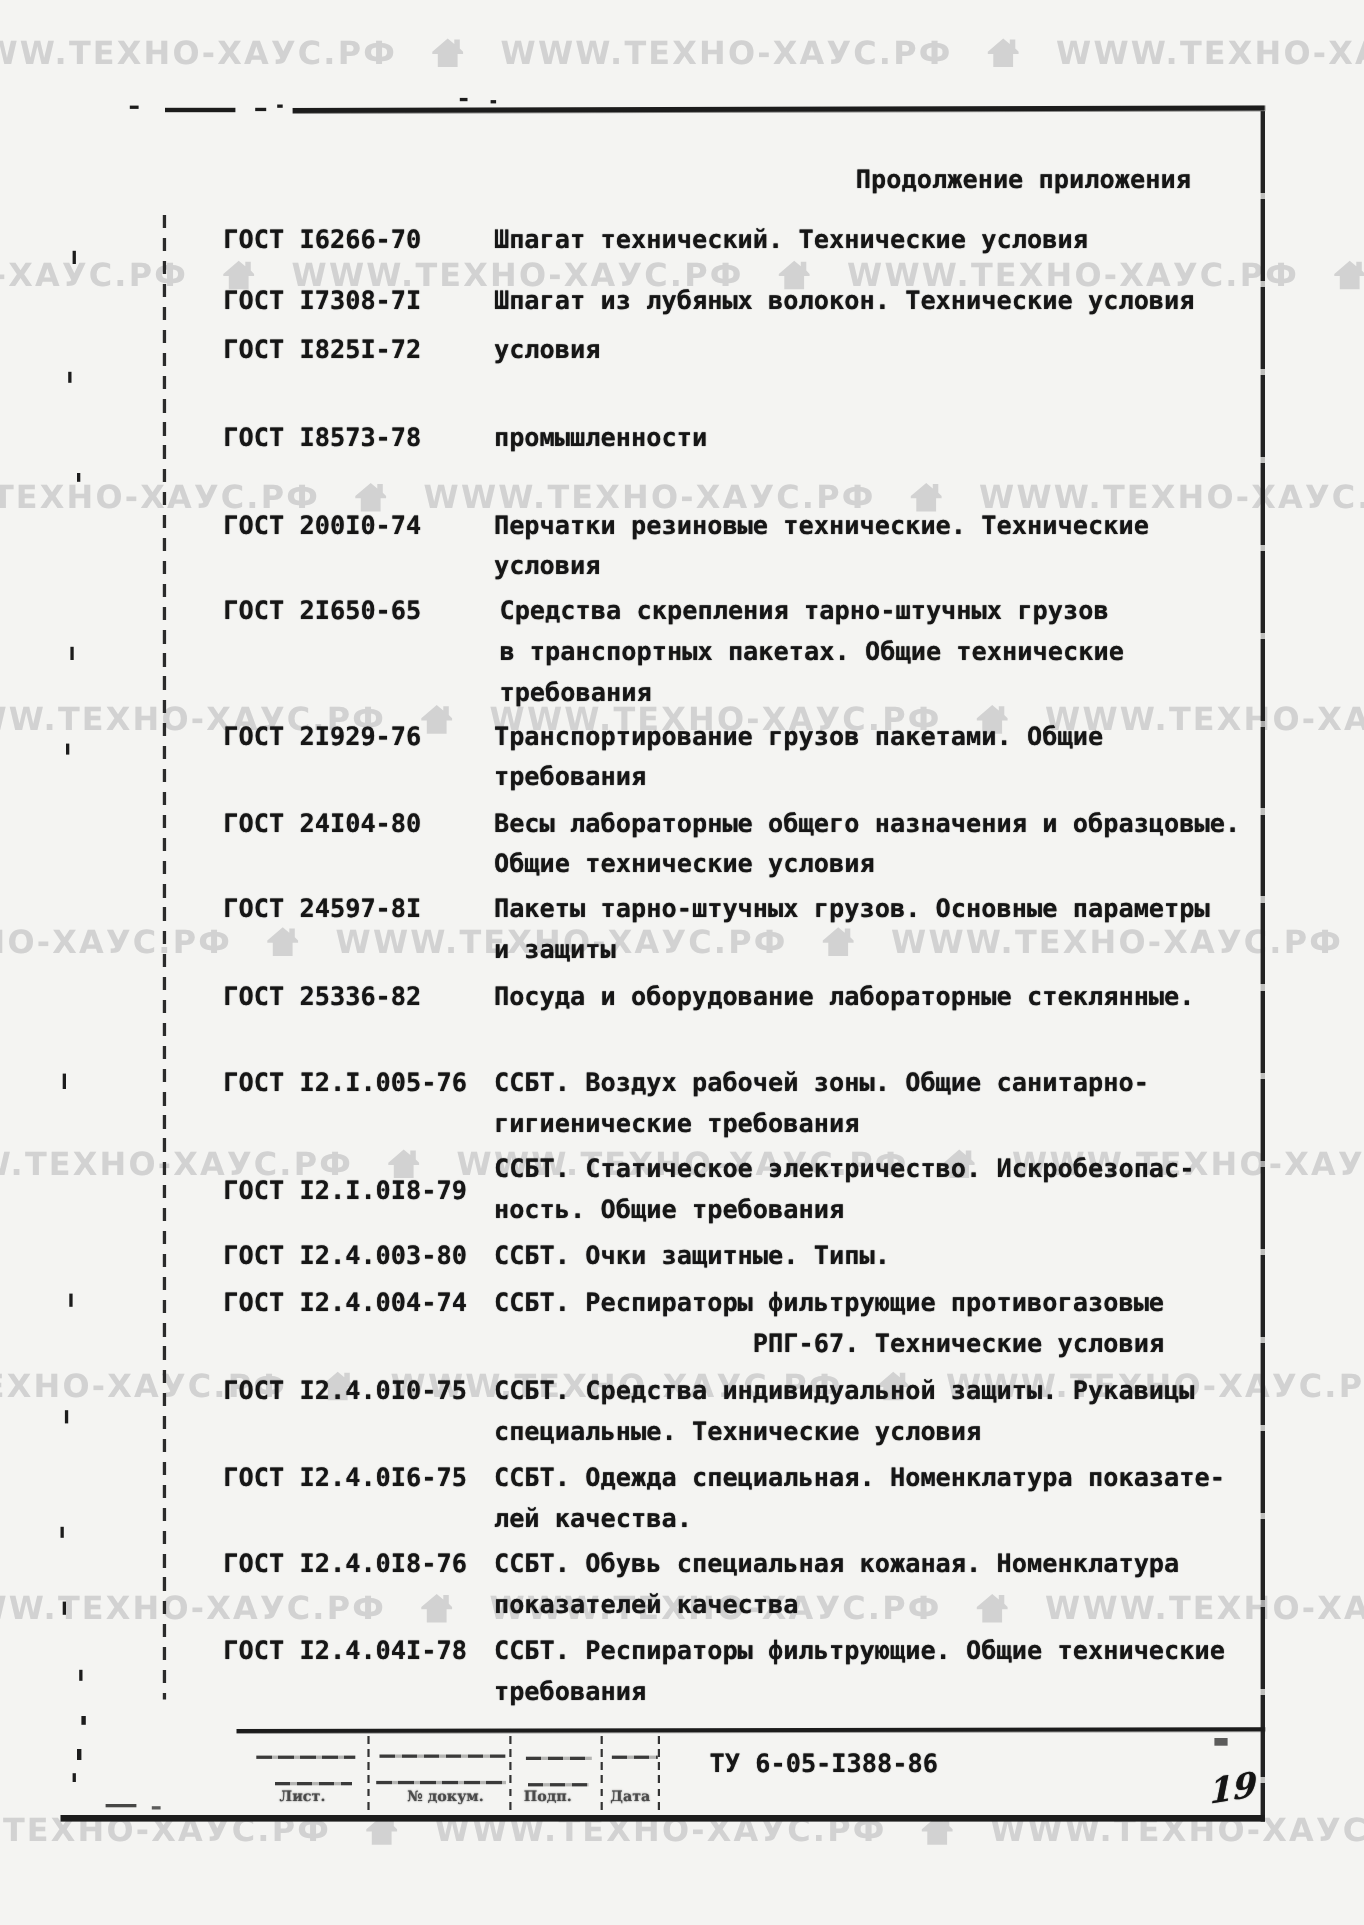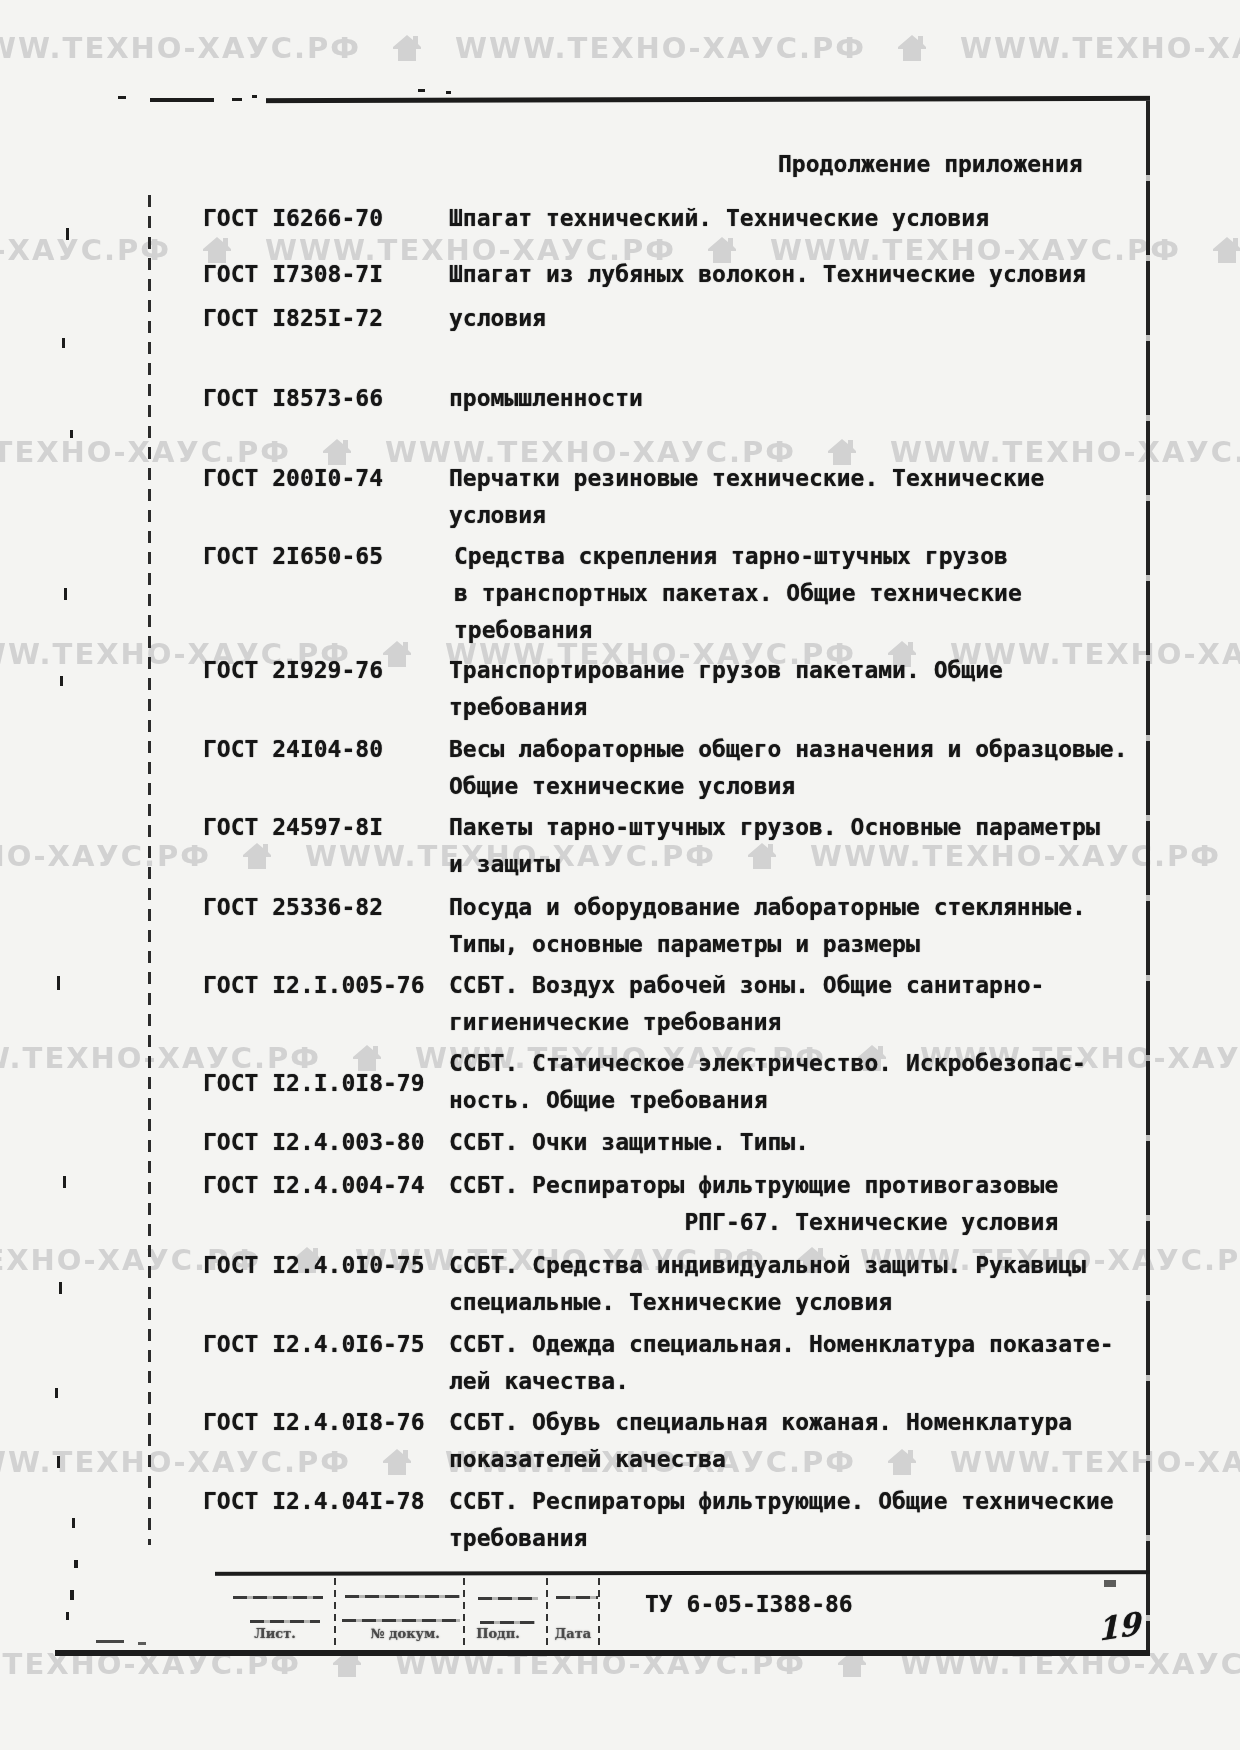"ГОСТ I8573-66" div.typ { text: I8573-66 -> I8573-78 }
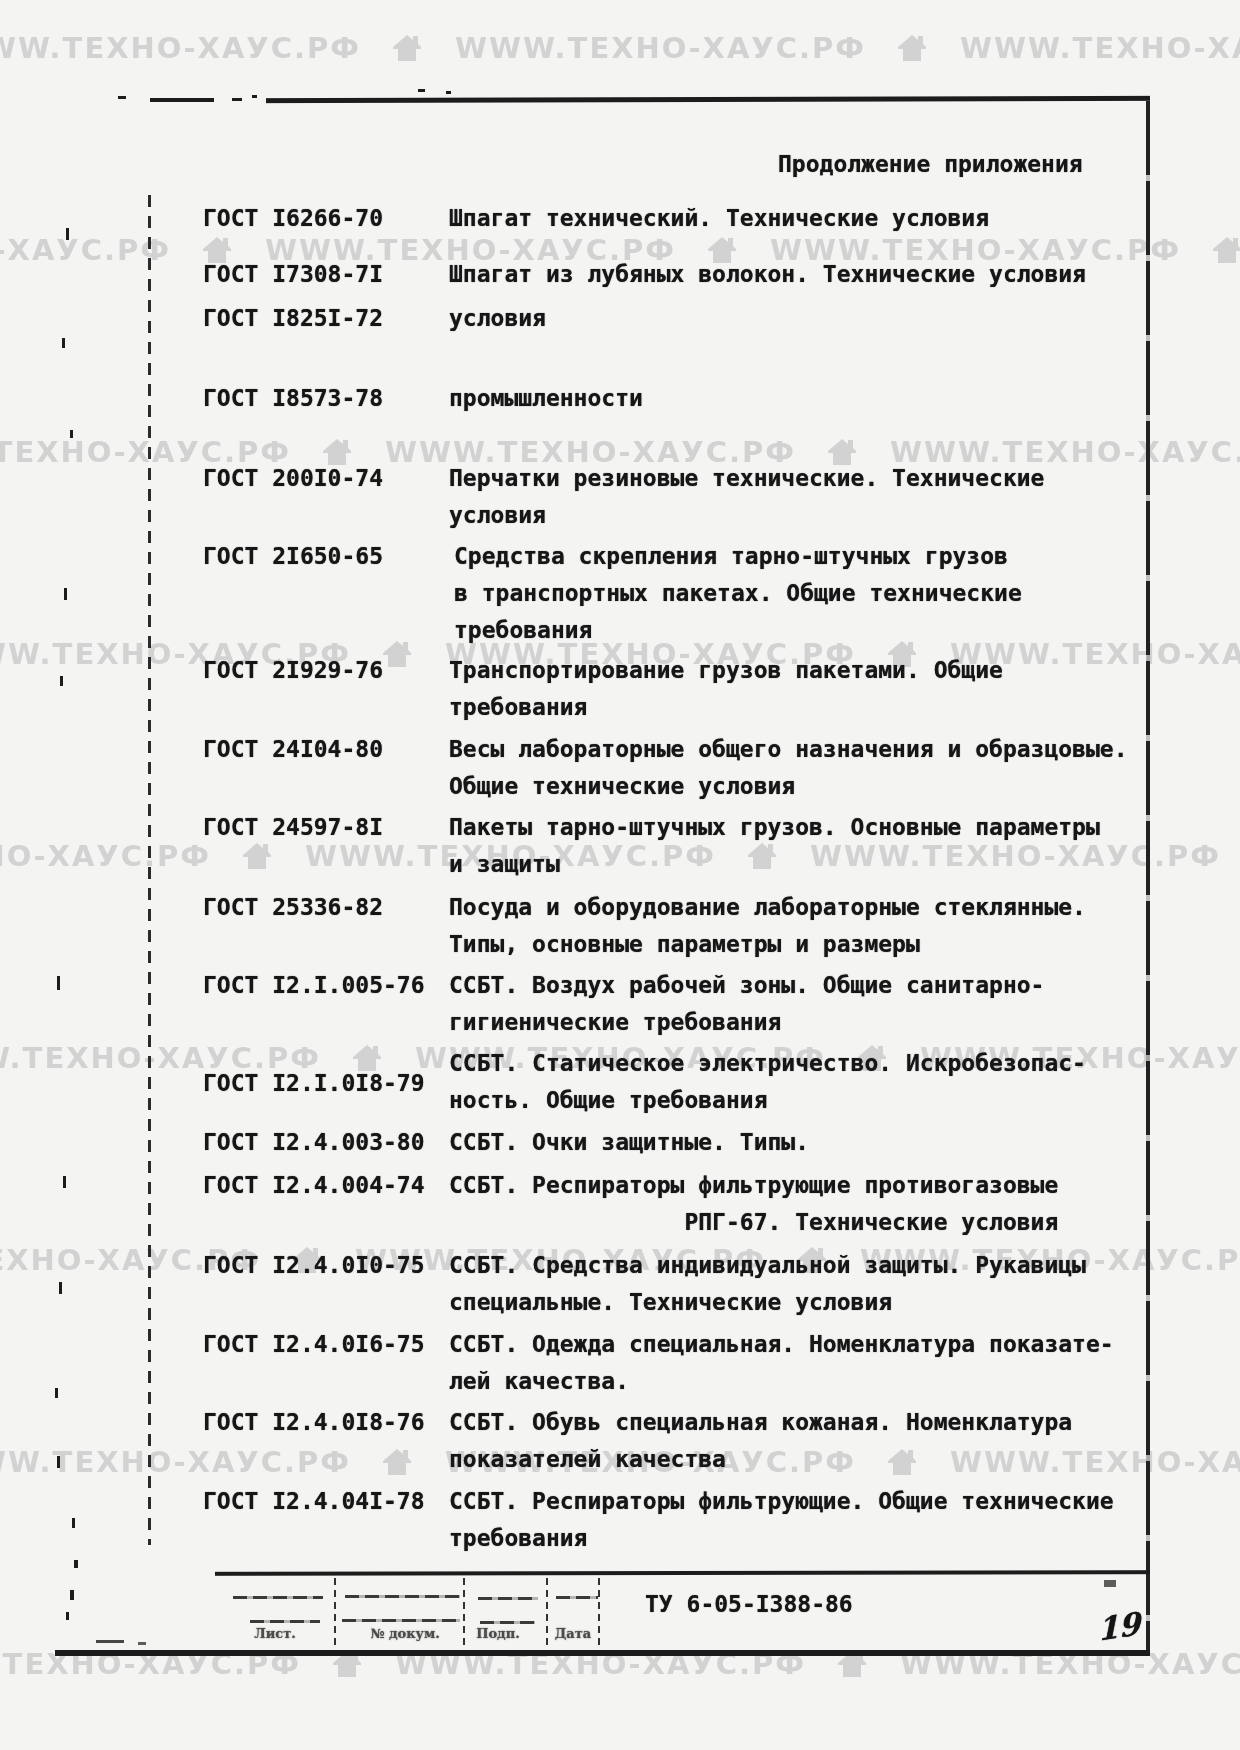"Типы, основные параметры и размеры" div { html: <div>Типы, основные параметры и размеры</div> -> none }
